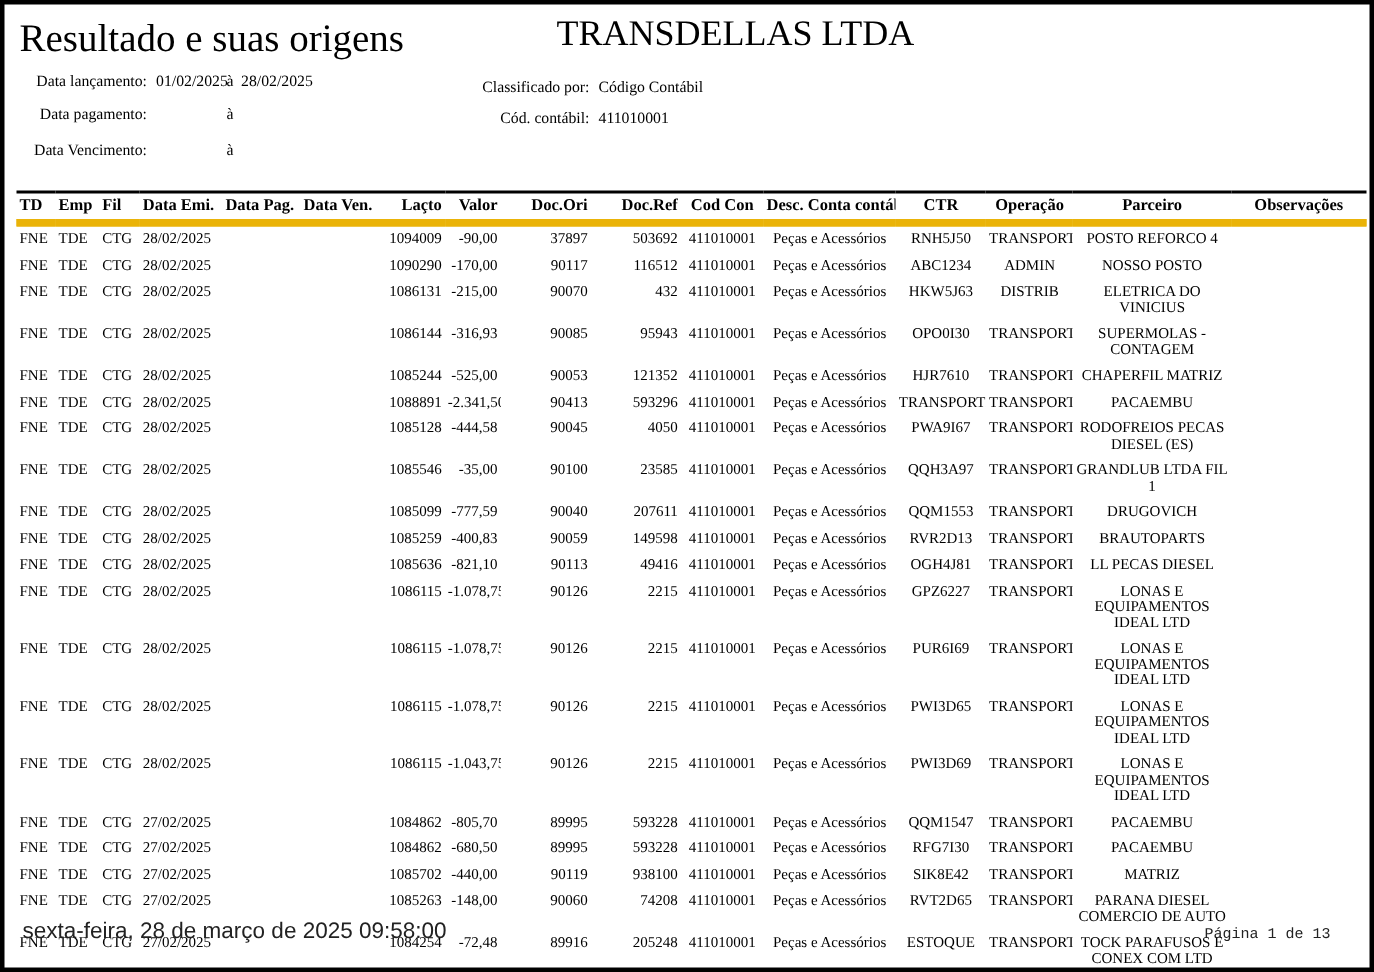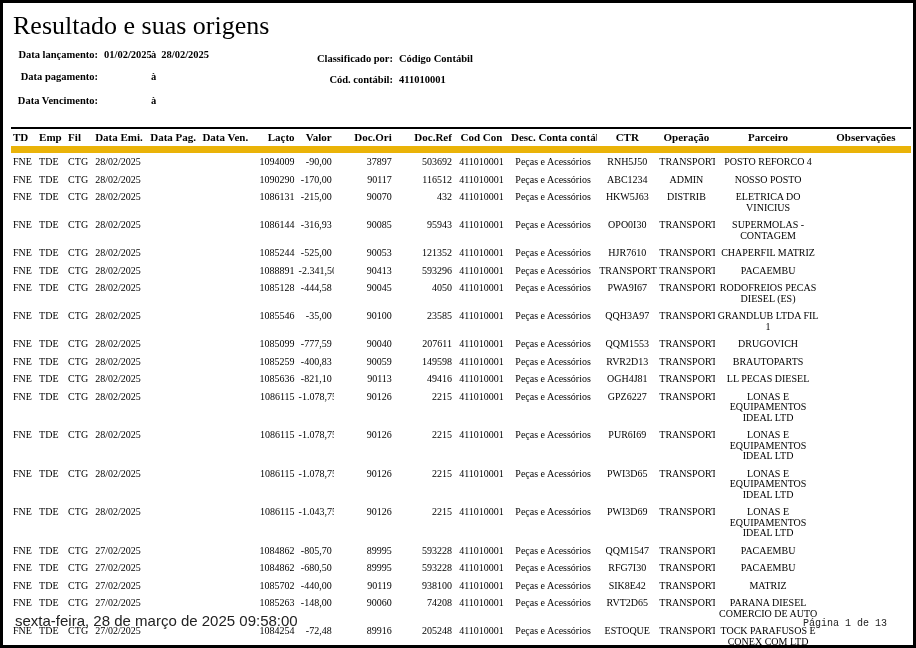"TRANSDELLAS LTDA" div.company { html: none -> <div>TRANSDELLAS LTDA</div> }
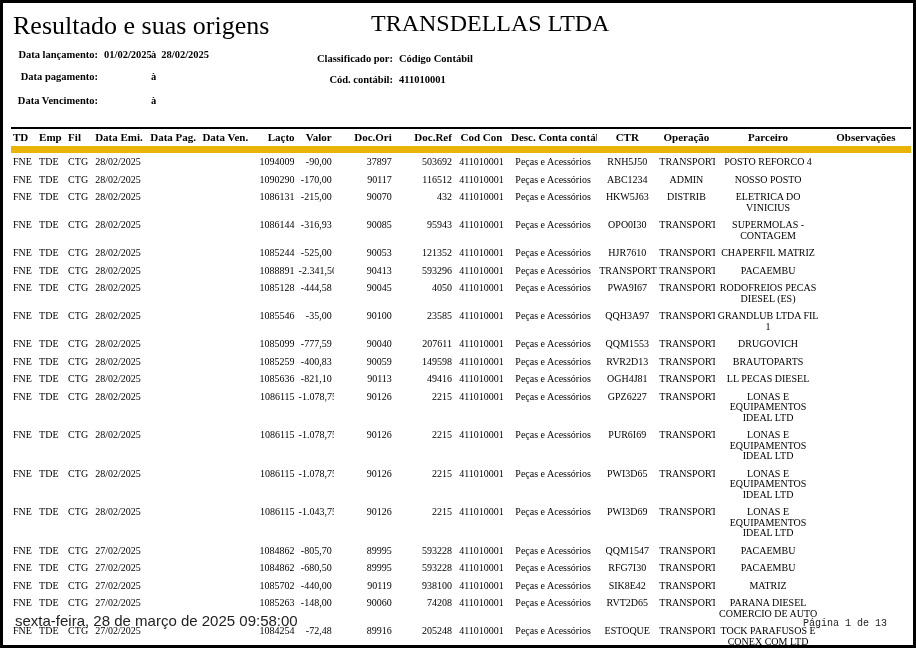"Data lançamento: 01/02/2025à 28/02/2025" .f-row { font-weight: bold -> normal }
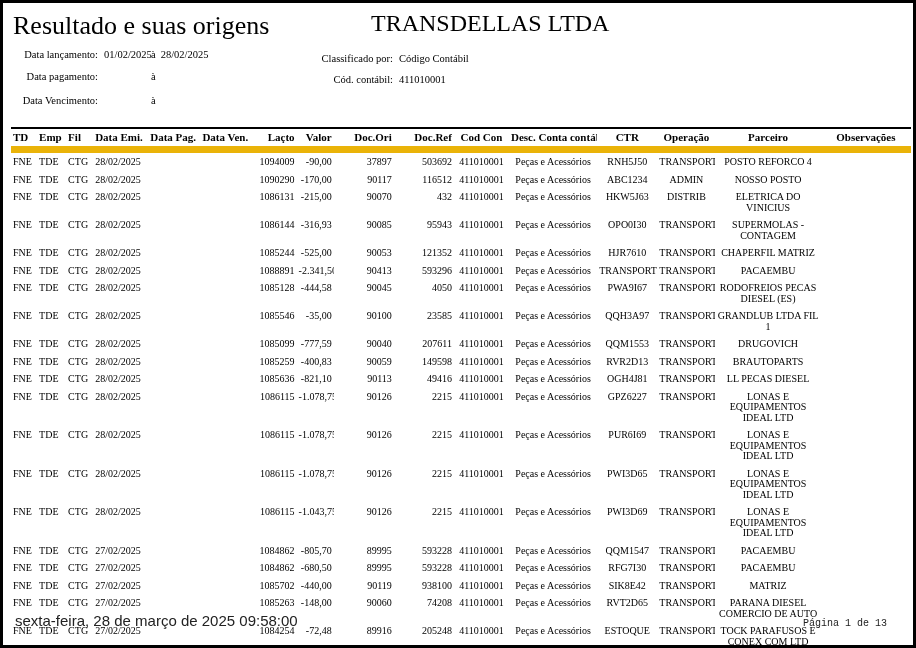"TD" .report-table thead tr { border-bottom: 7px solid #eab308 -> 5px solid #eab308 }
